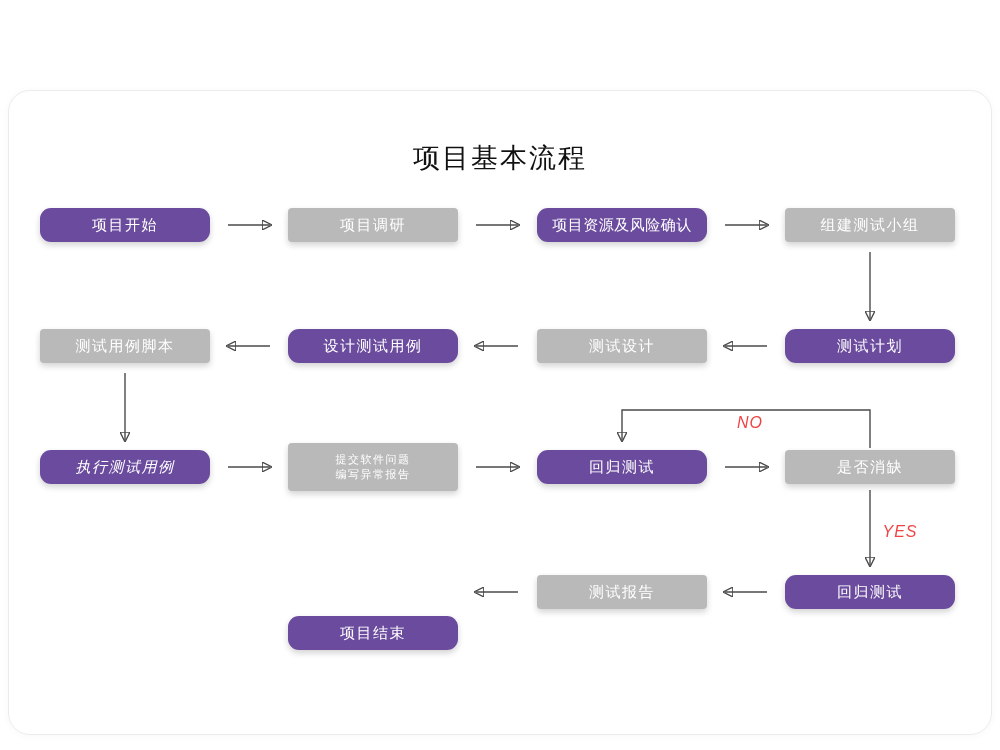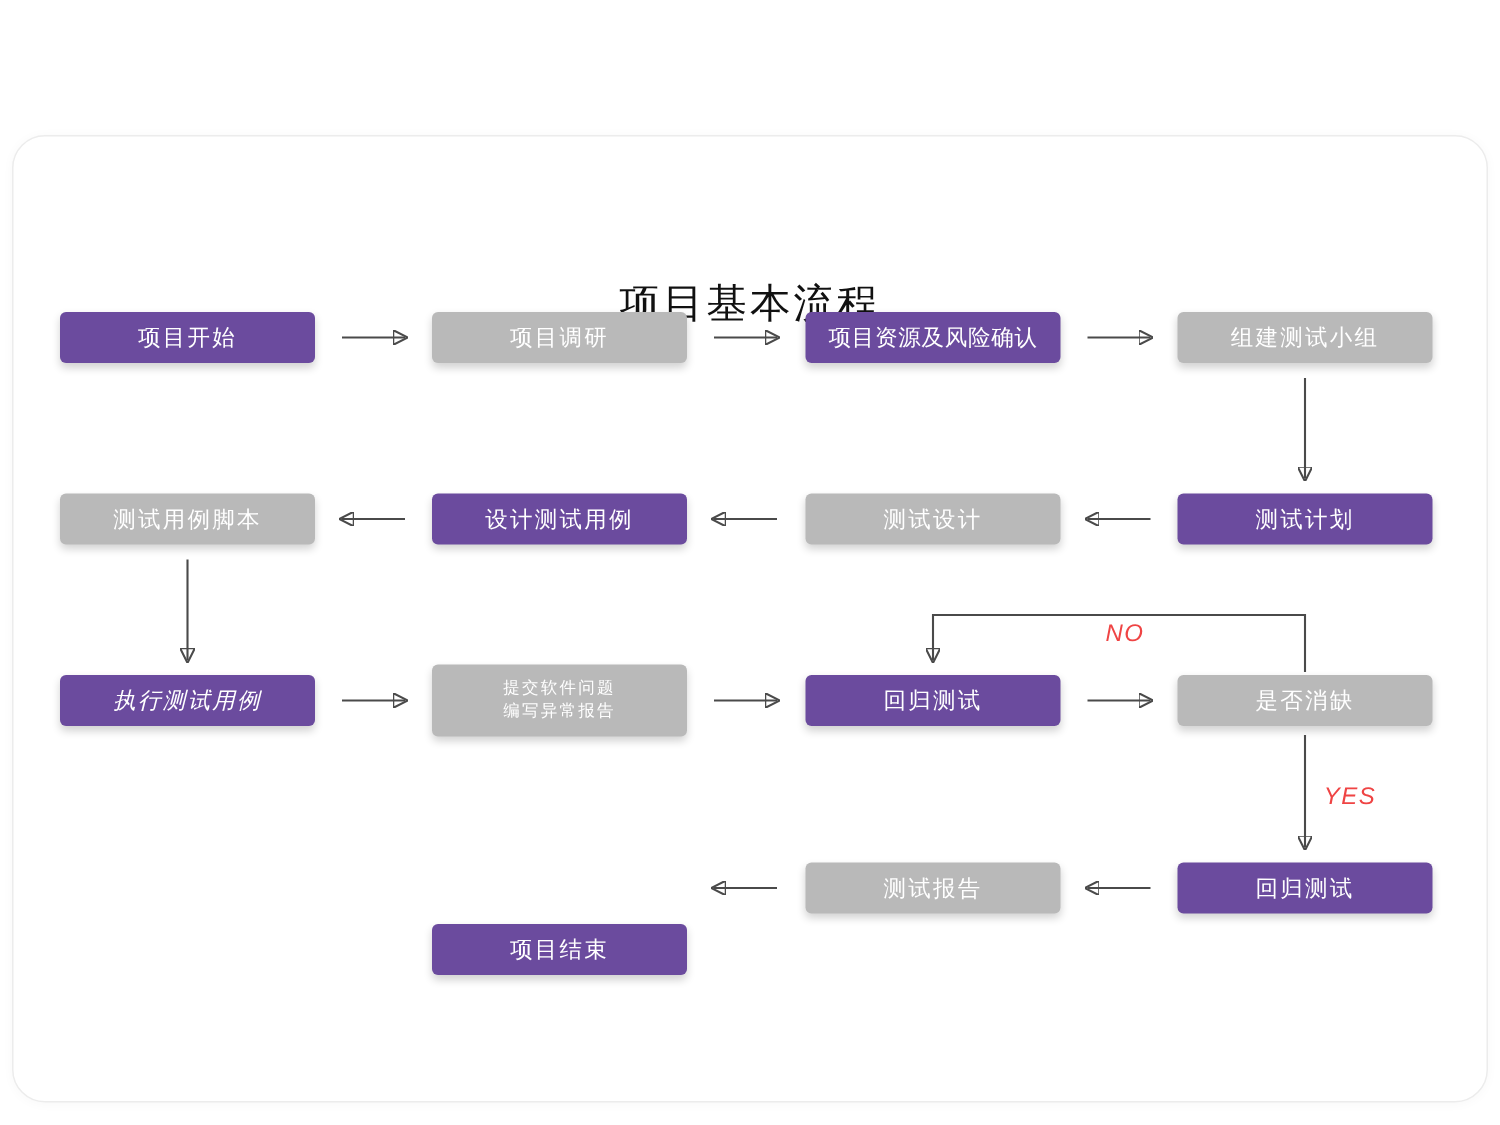"项目基本流程" .title { margin-top: 44px -> none }
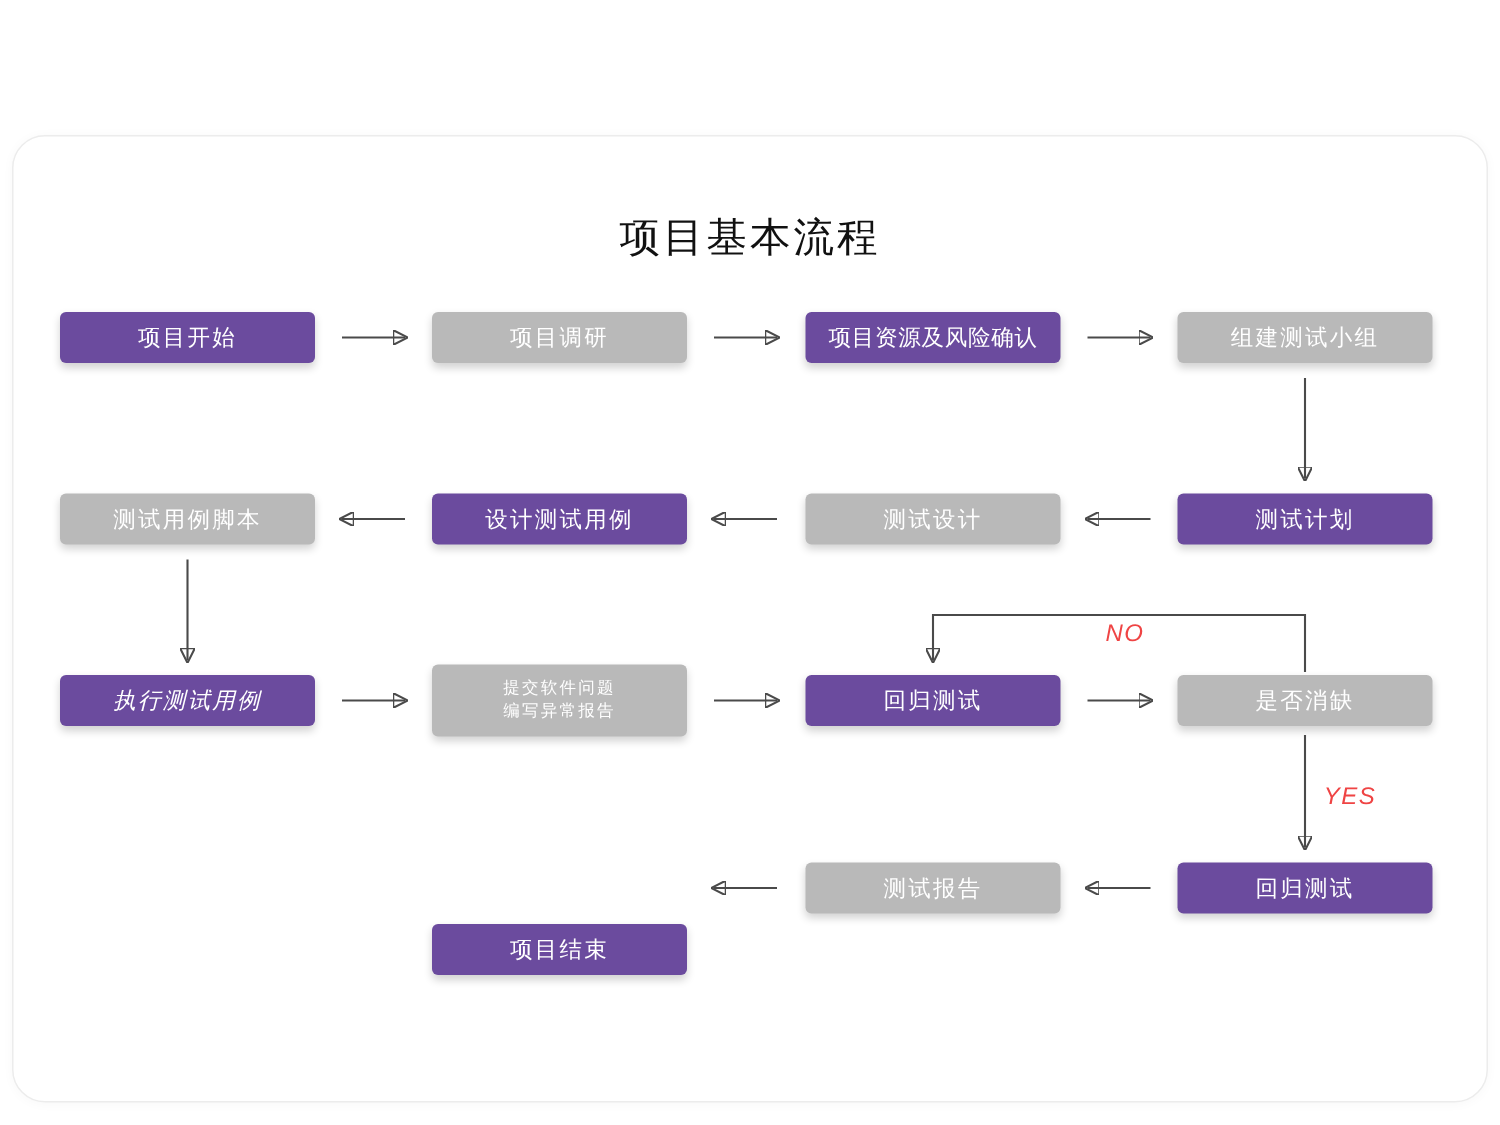"项目开始" .node.purple { border-radius: none -> 11px }
